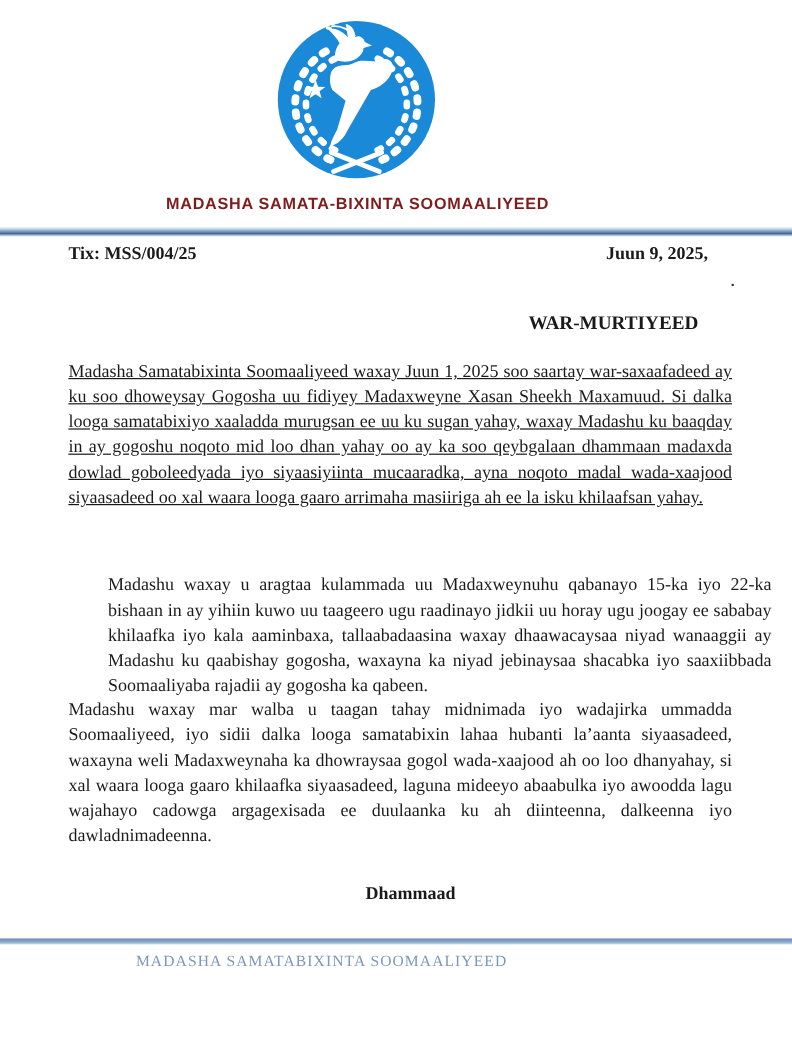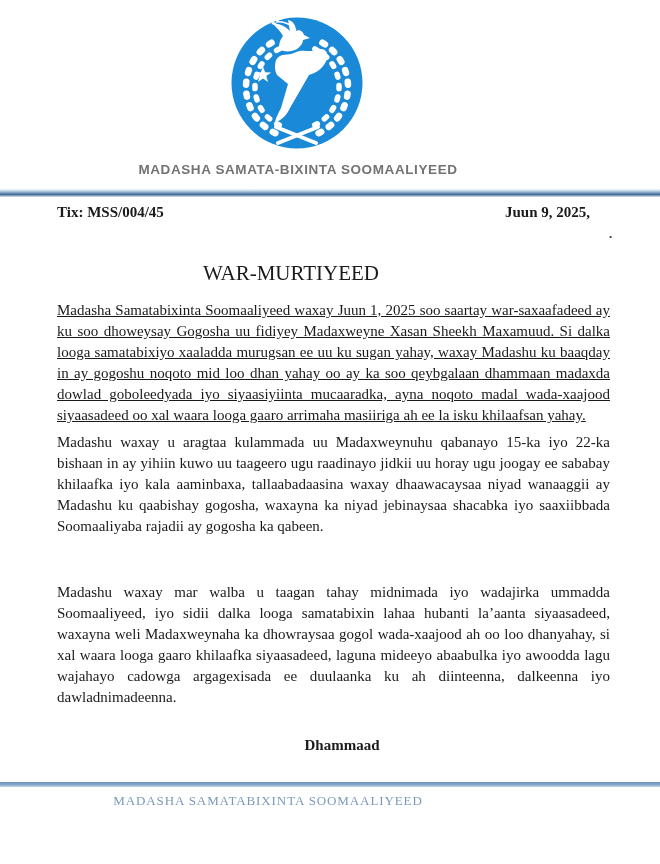"MADASHA SAMATA-BIXINTA SOOMAALIYEED" .org-title { color: #737373 -> #7f1d1d }
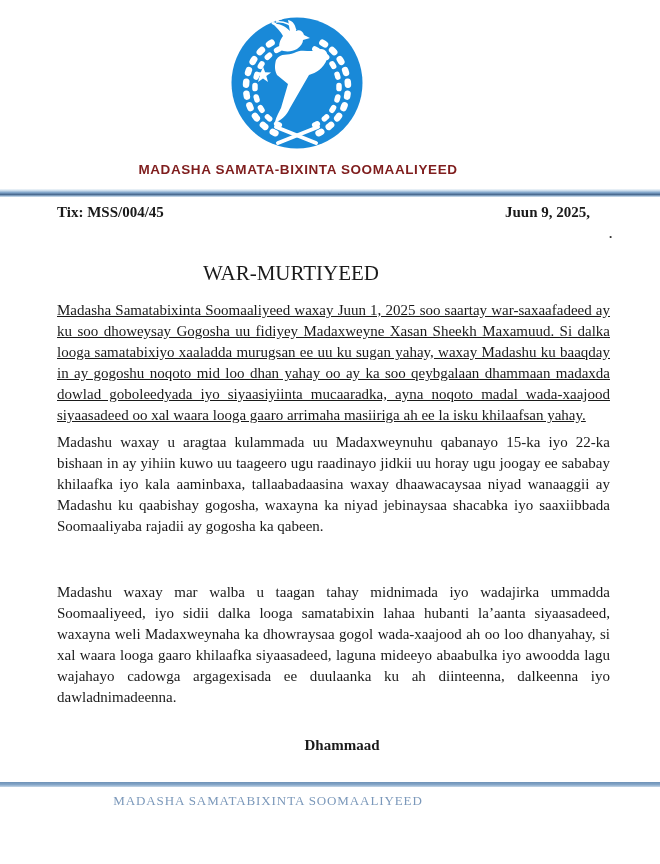"Tix: MSS/004/45" span { text: MSS/004/45 -> MSS/004/25 }
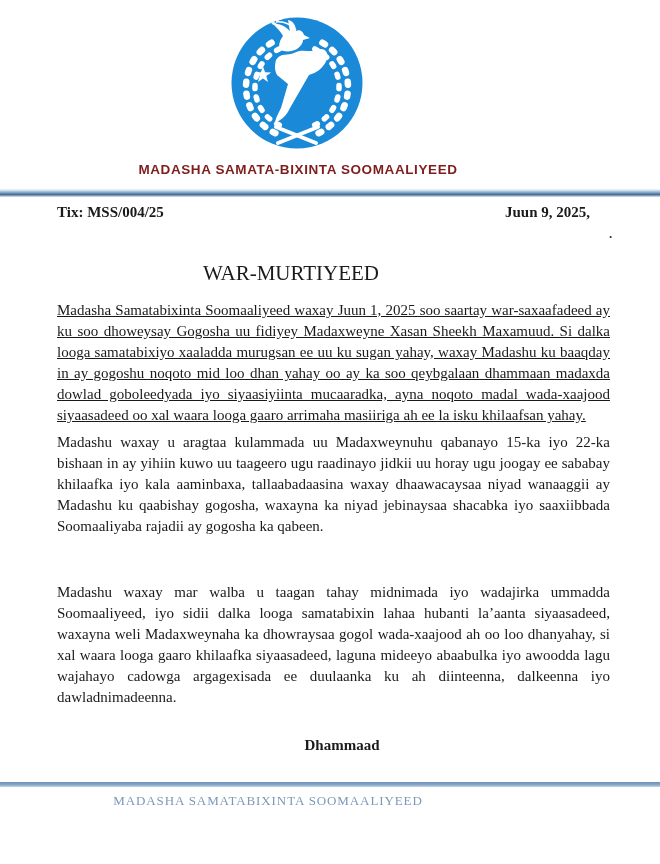"WAR-MURTIYEED" .doc-title { font-size: 21px -> 16px; font-weight: normal -> bold; text-align: center -> right }
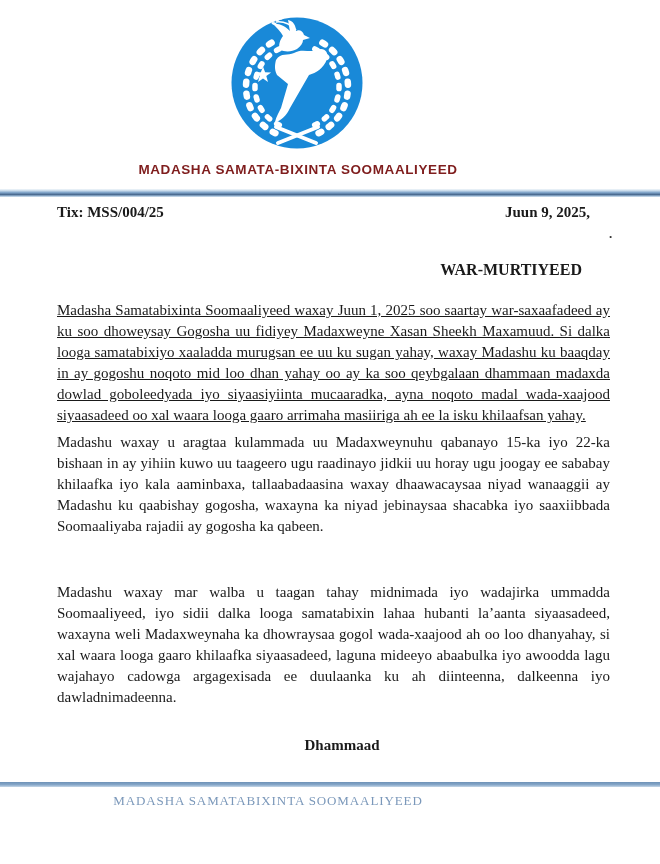"Madashu waxay u aragtaa kulammada" .p2 { margin-left: none -> 33px; top: 432px -> 478px }
